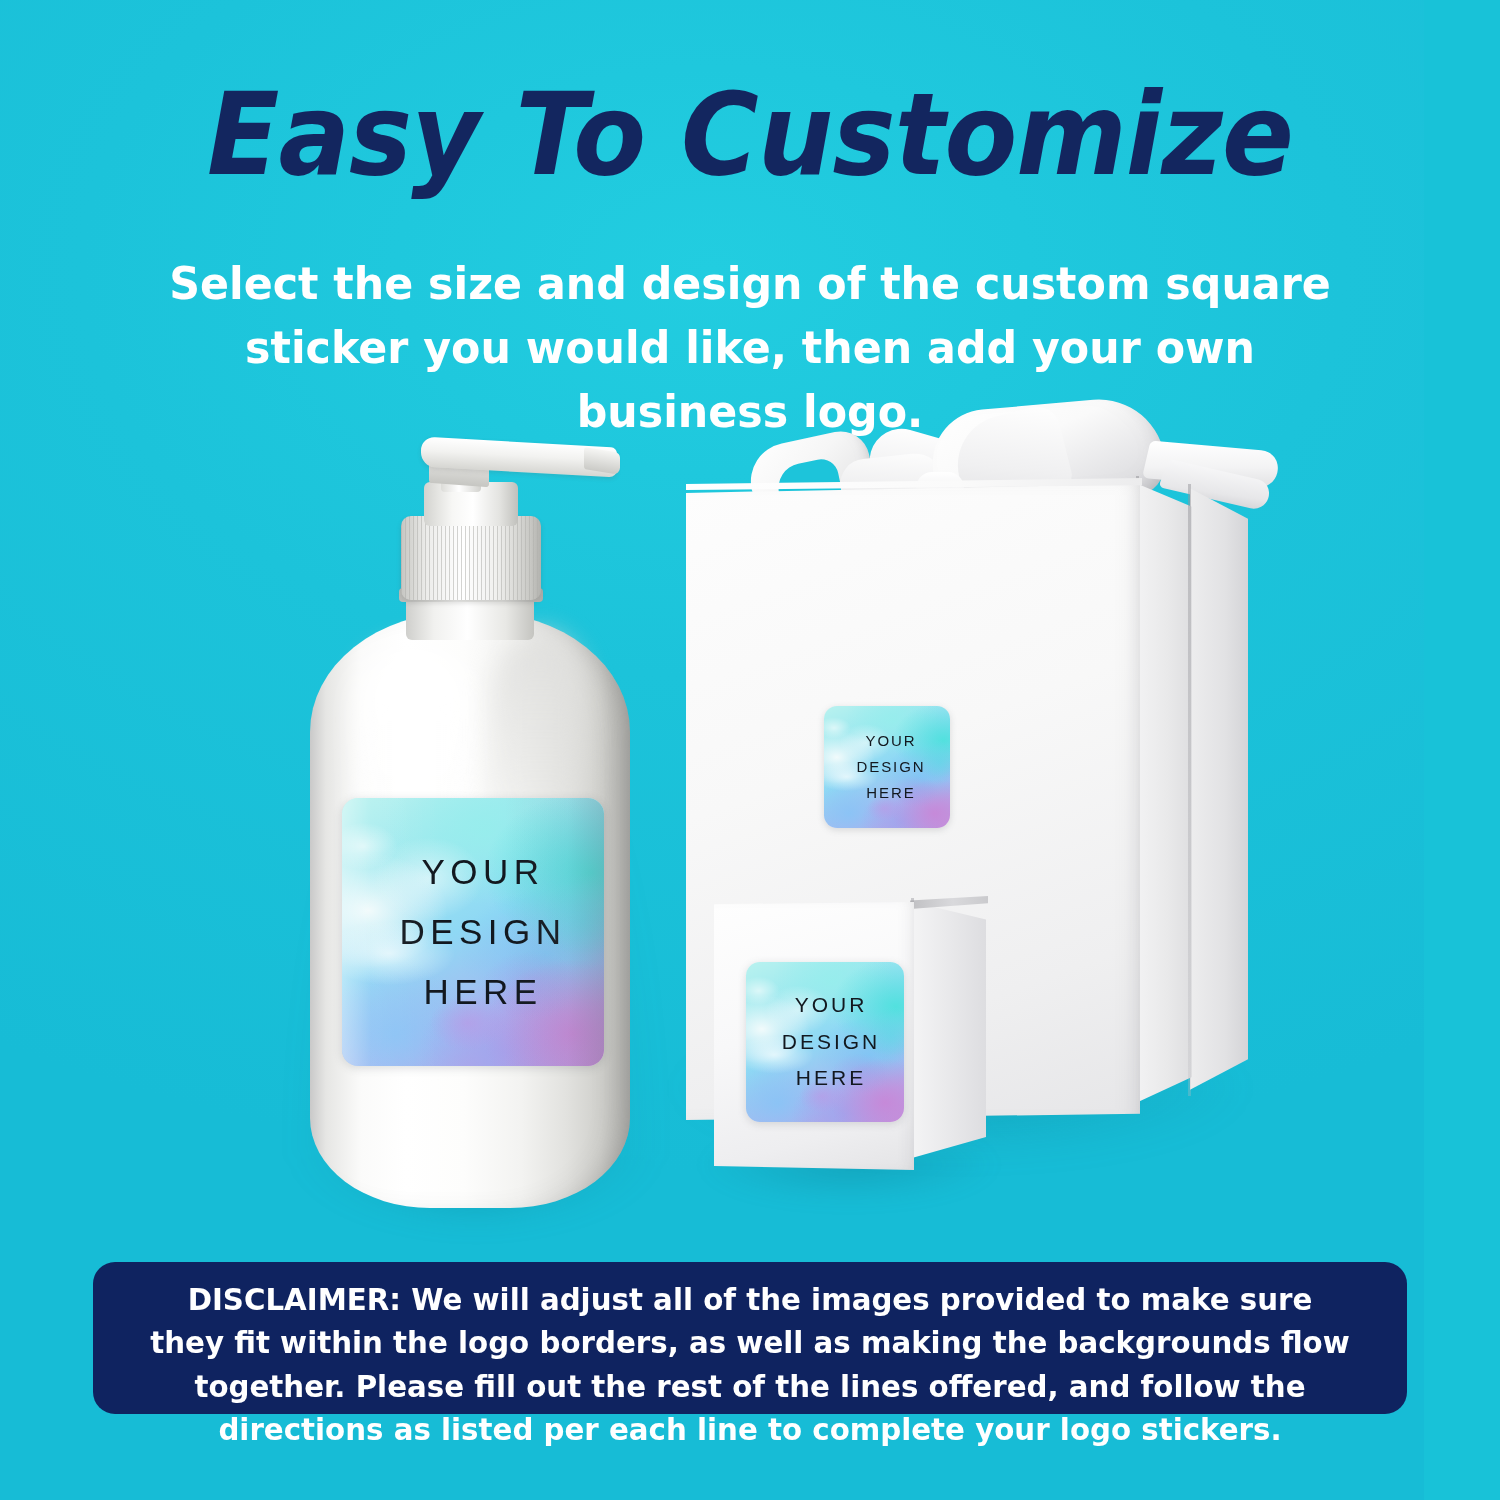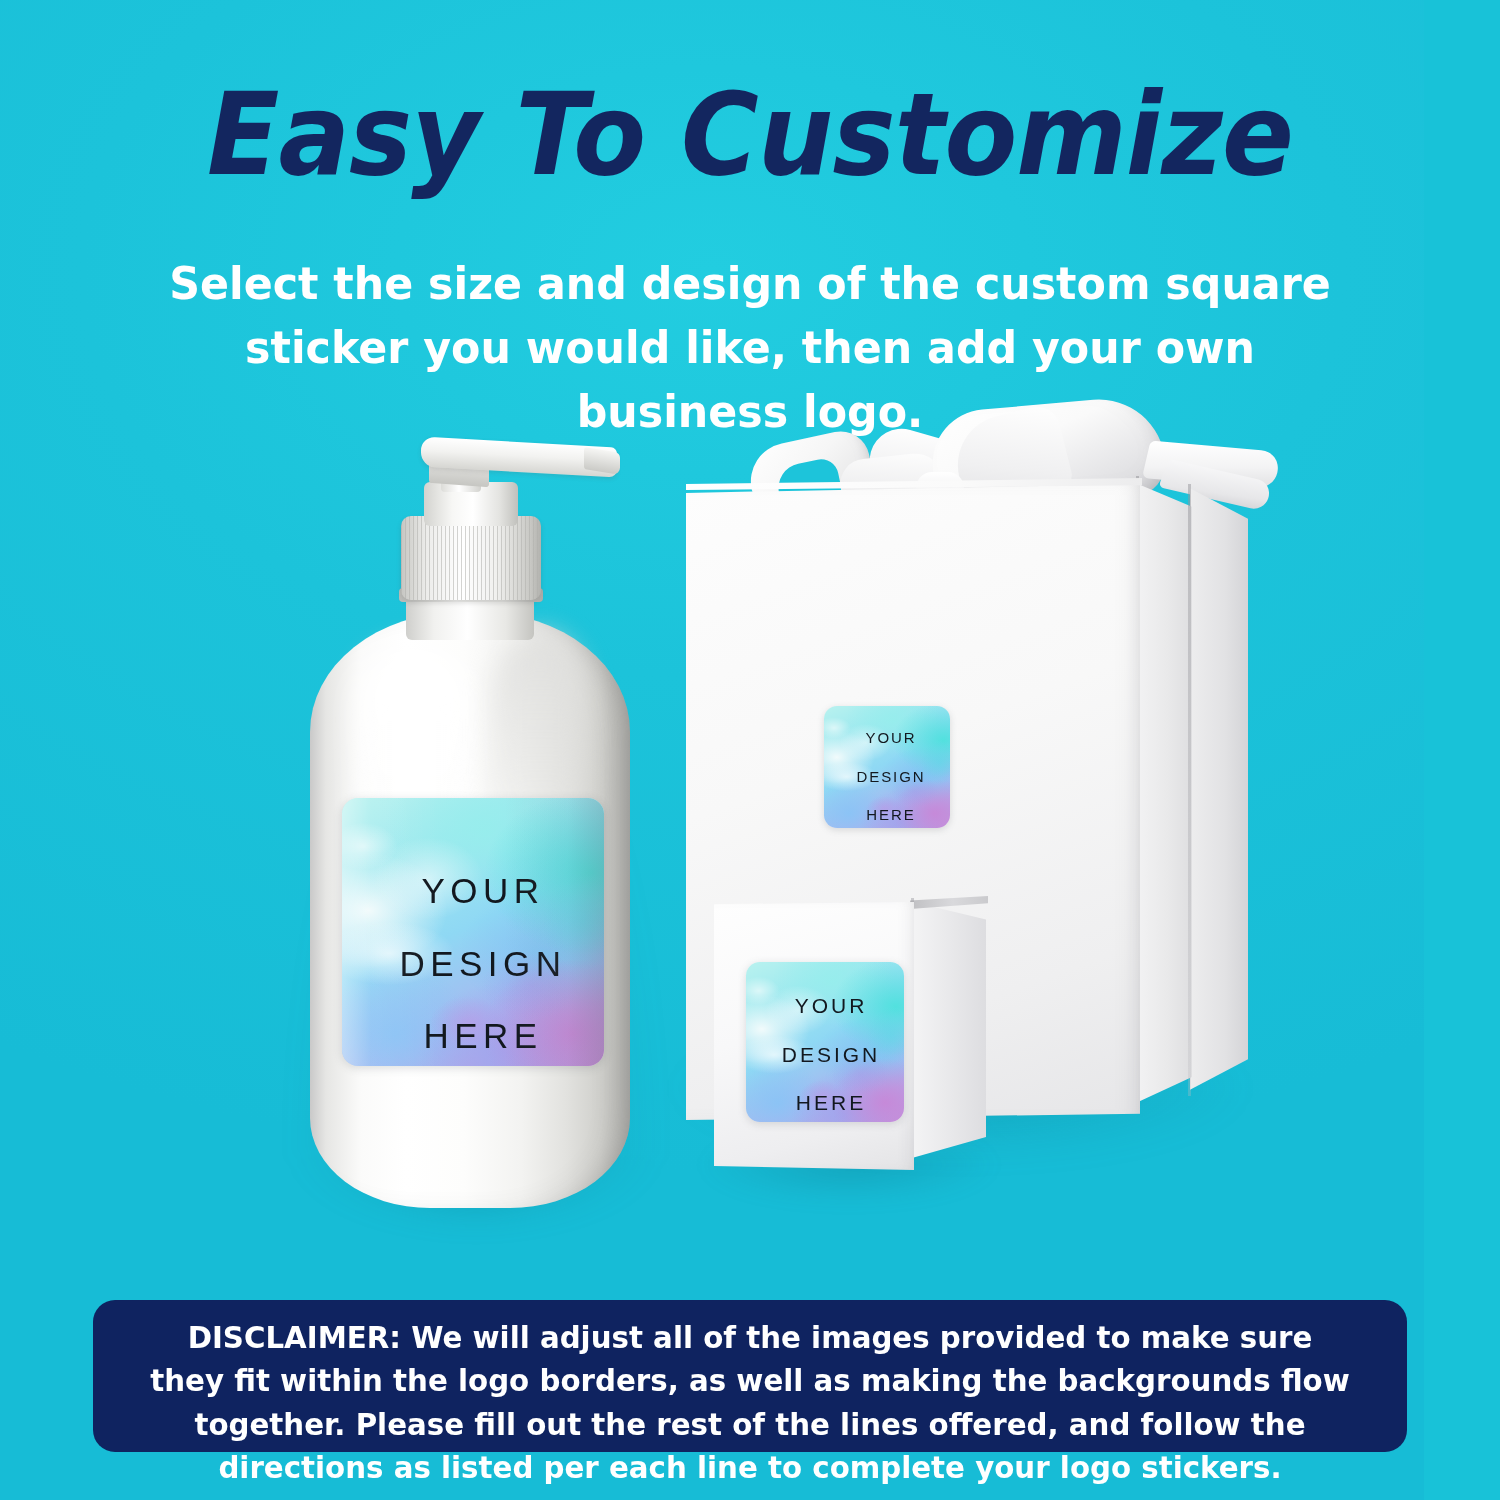"YOUR" .sticker-text { gap: 12px -> none; justify-content: flex-end -> center }
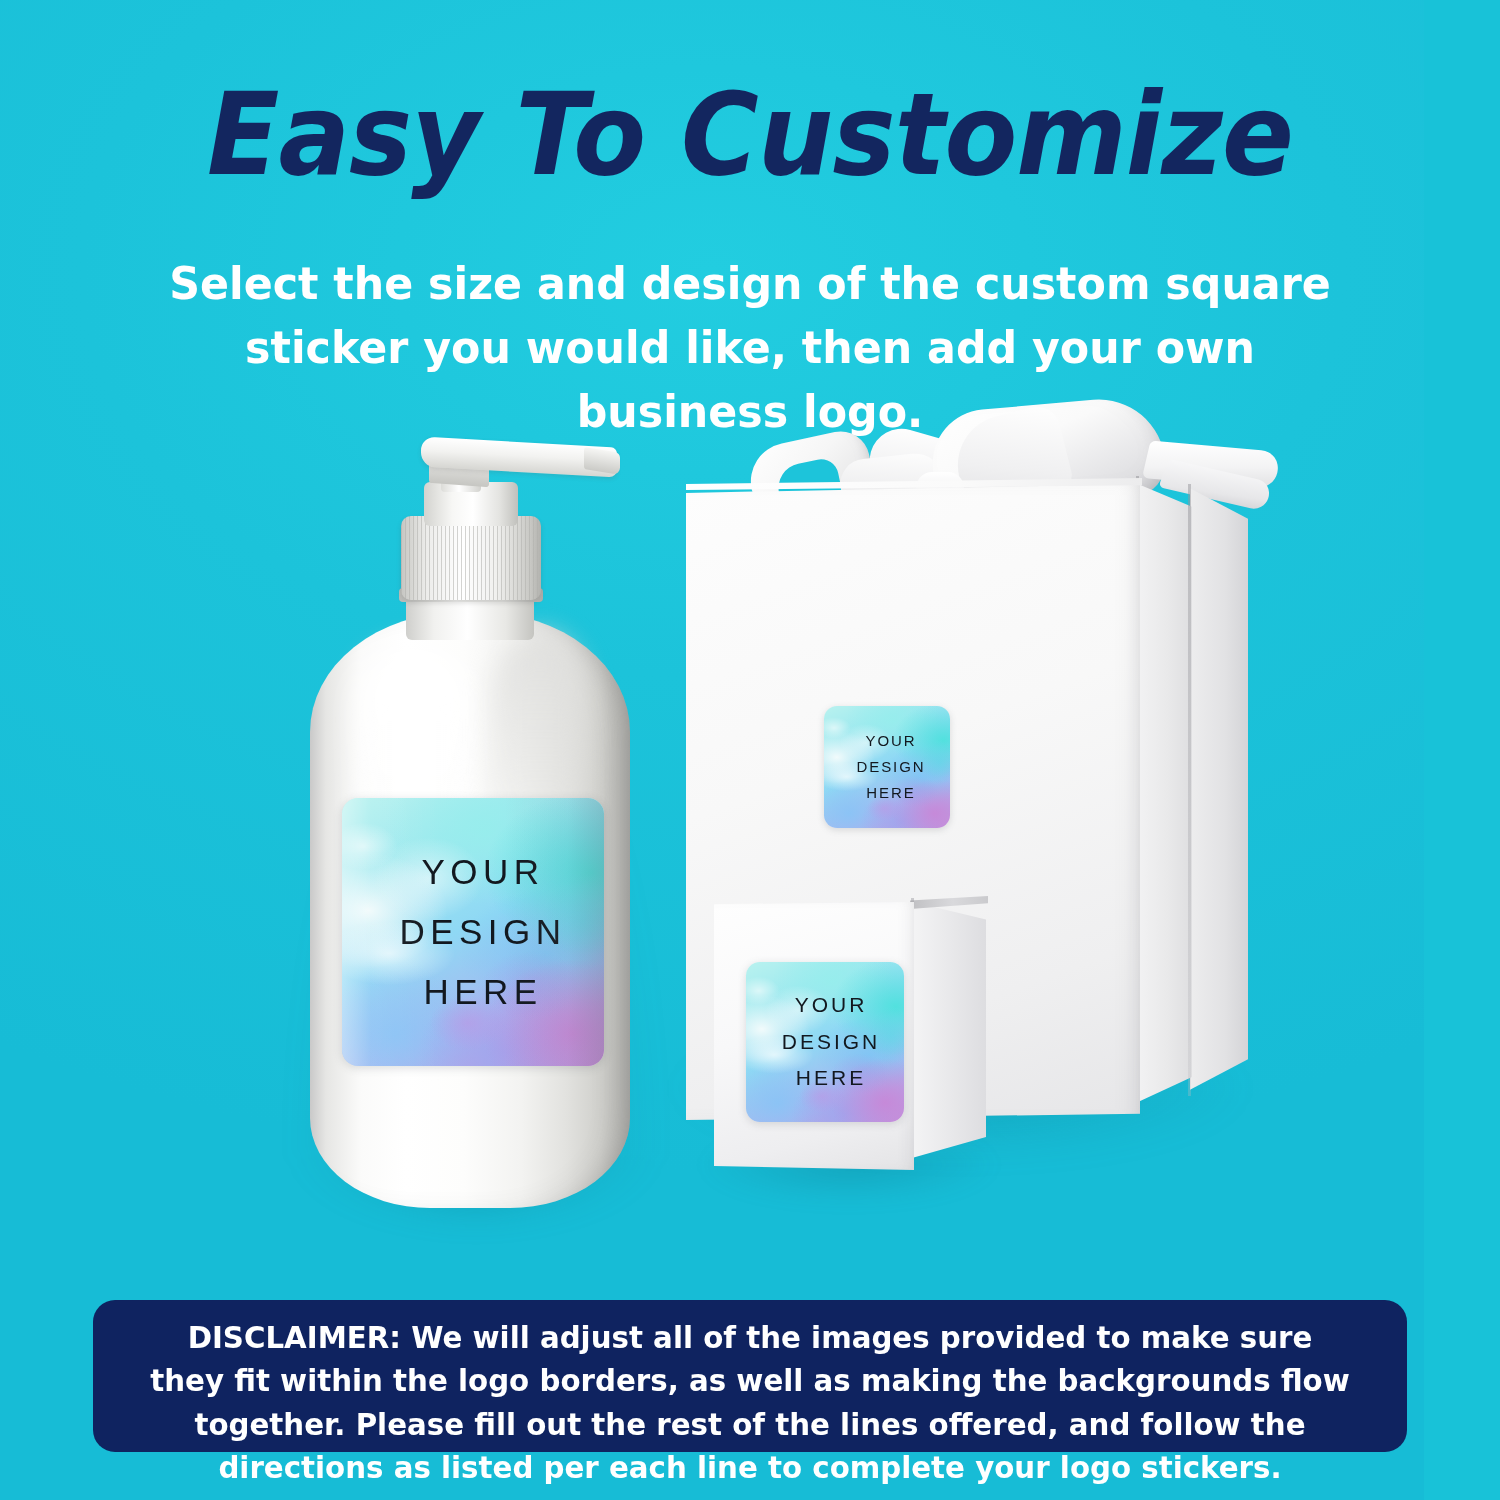"DISCLAIMER: We will adjust all" #disclaimer { margin-top: 38px -> none }
